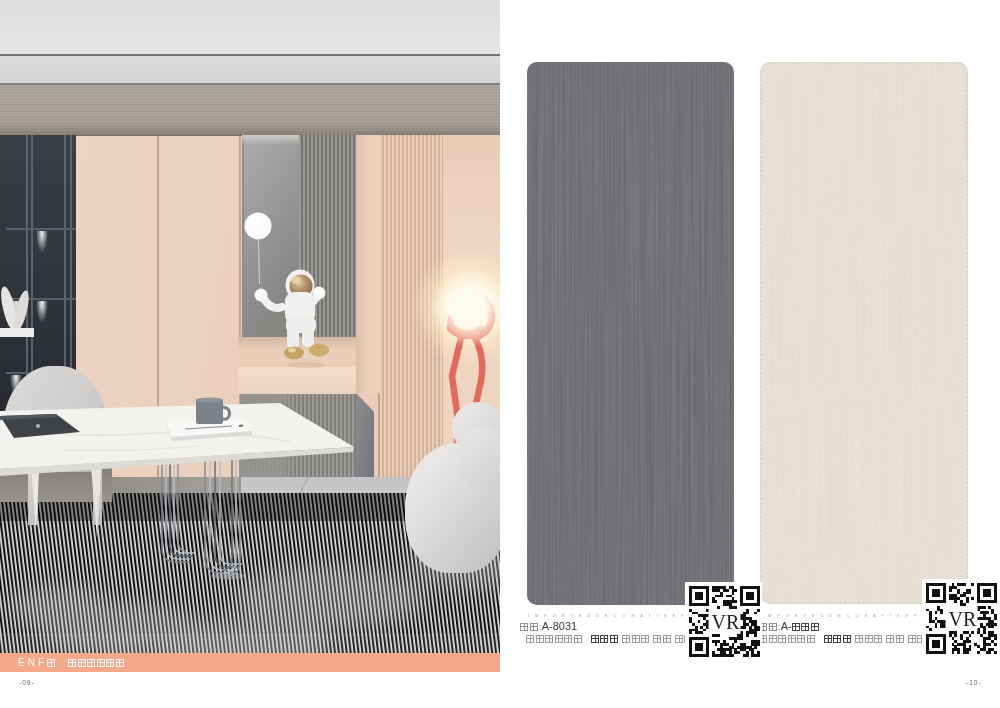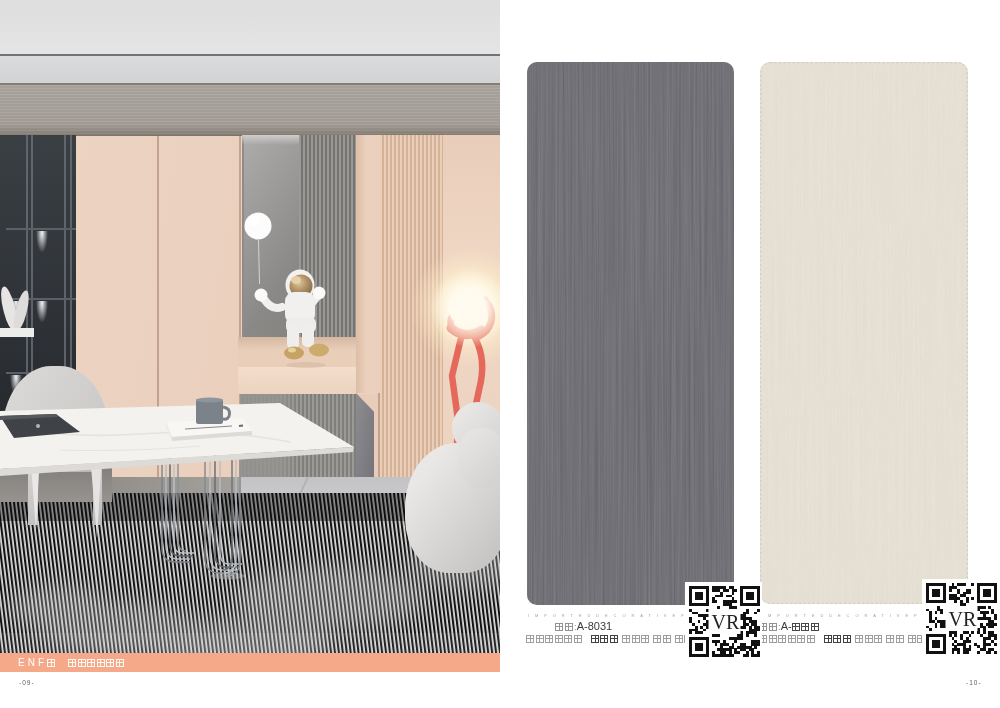":A-8031" div.lbl1 { left: 555px -> 520px }
